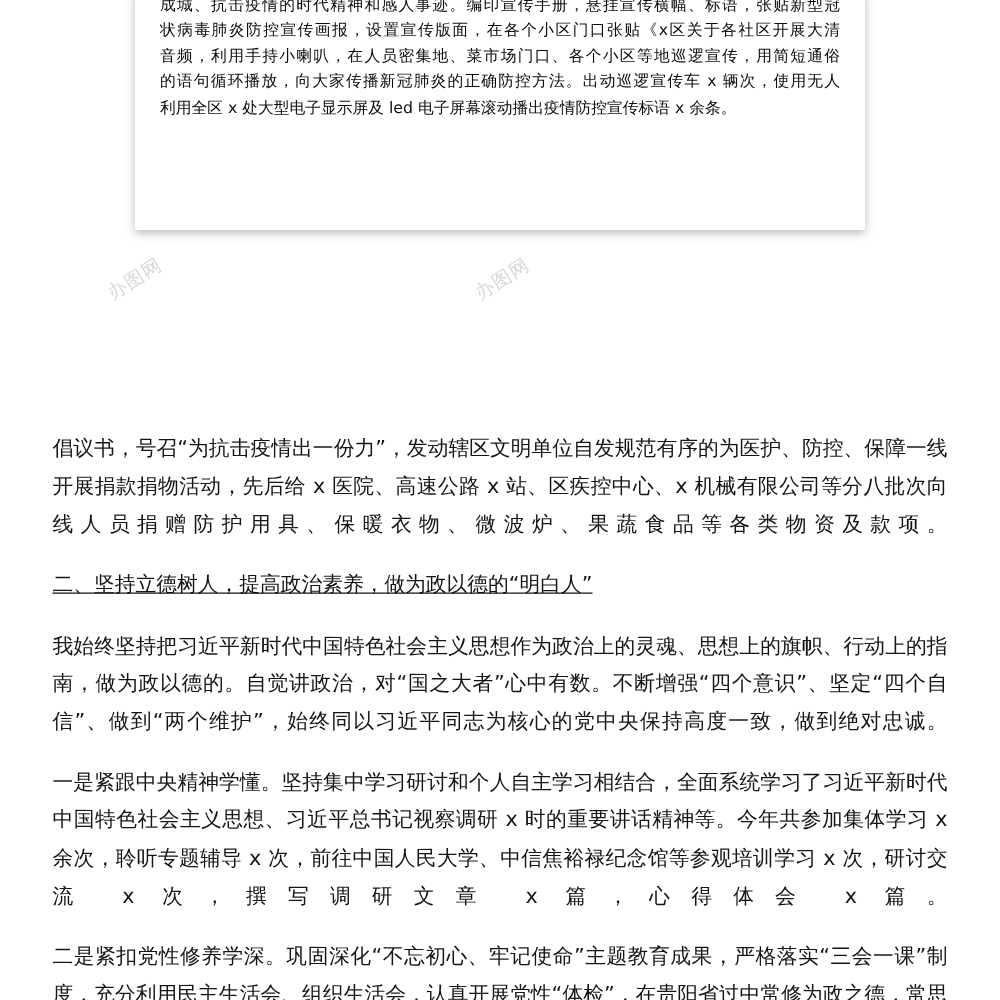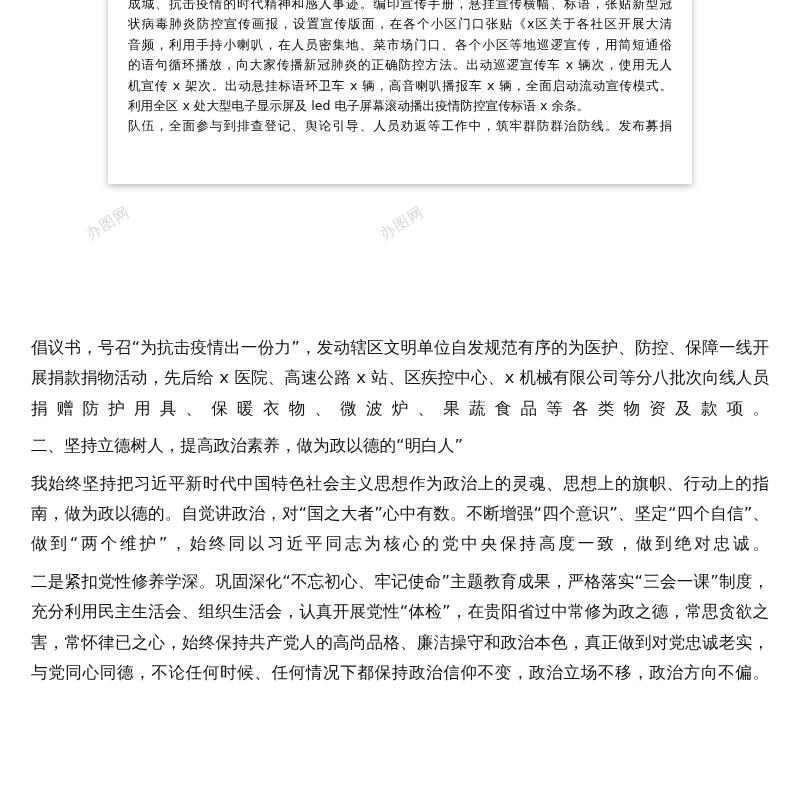"机宣传 x 架次。出动悬挂标语环卫车 x 辆，高音喇叭播报车" div.preview-line { html: <div>机宣传 x 架次。出动悬挂标语环卫车 x 辆，高音喇叭播报车 x 辆，全面启动流动宣传模式。</div> -> none }
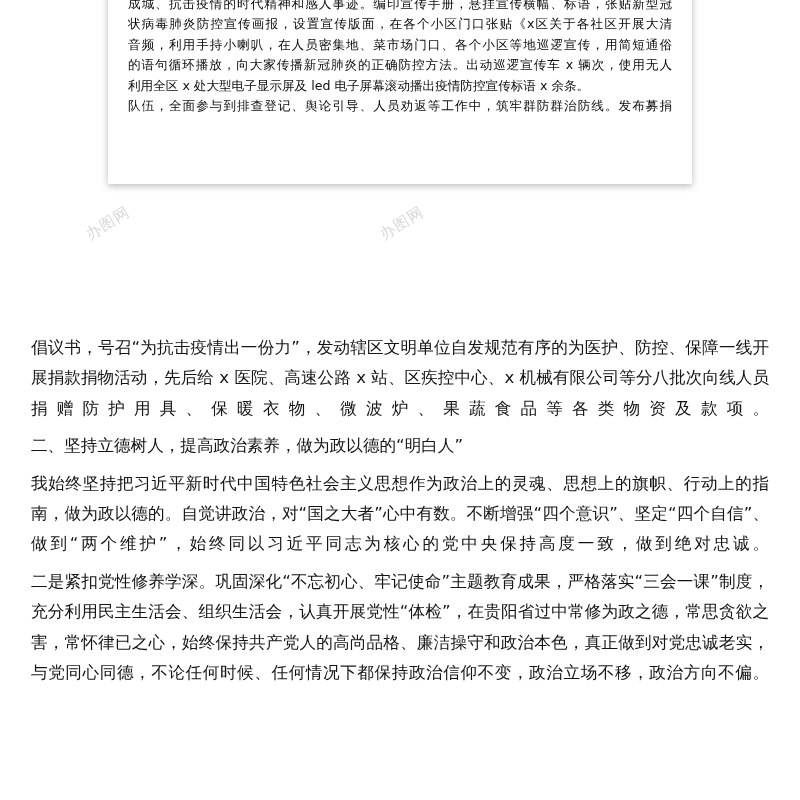"队伍，全面参与到排查登记、舆论引导、人员劝返等工作中，筑牢群防群治防线。发布募捐" div.preview-line { html: <div>队伍，全面参与到排查登记、舆论引导、人员劝返等工作中，筑牢群防群治防线。发布募捐</div> -> none }
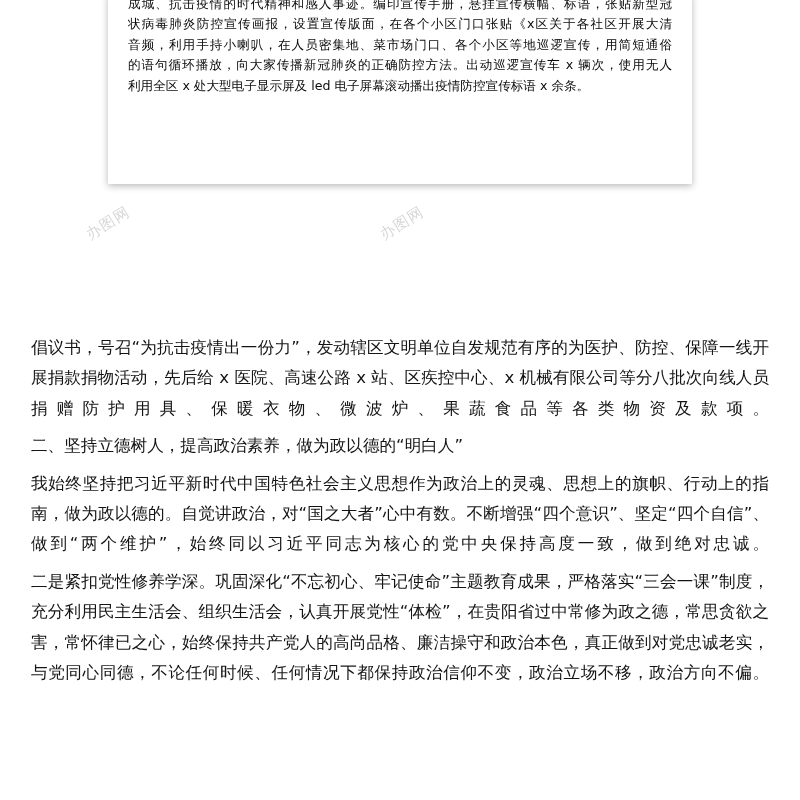"倡议书，号召“为抗击疫情出一份力”，发动辖区文明单位自发规范有序的为医护、防控、" .para { margin: 7px -> 18px }
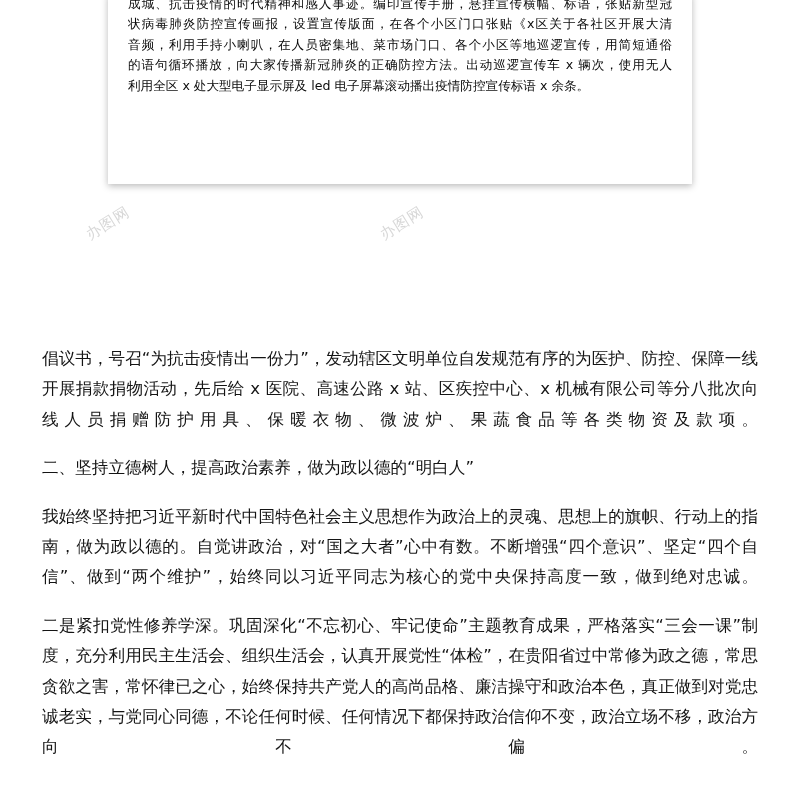"二、坚持立德树人，提高政治素养，做为政以德的“明白人”" .para.ragged { text-decoration: none -> underline }
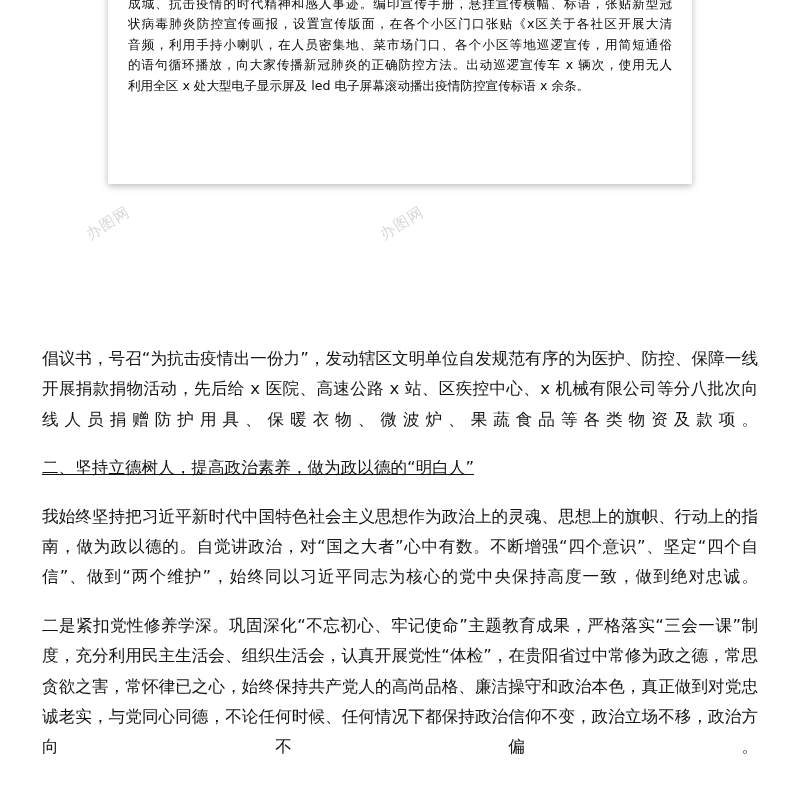"一是紧跟中央精神学懂。坚持集中学习研讨和个人自主学习相结合，全面系统学习了习近平" p.para { html: none -> <p>一是紧跟中央精神学懂。坚持集中学习研讨和个人自主学习相结合，全面系统学习了习近平新时代中国特色社会主义思想、习近平总书记视察调研 x 时的重要讲话精神等。今年共参加集体学习 x 余次，聆听专题辅导 x 次，前往中国人民大学、中信焦裕禄纪念馆等参观培训学习 x 次，研讨交流 x 次，撰写调研文章 x 篇，心得体会 x 篇。</p> }
